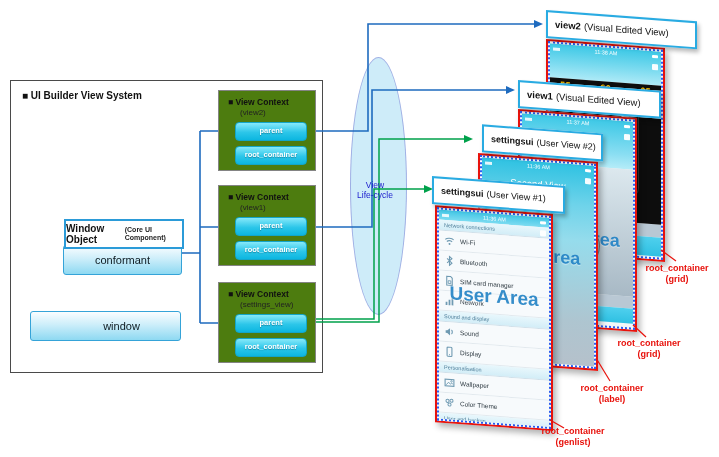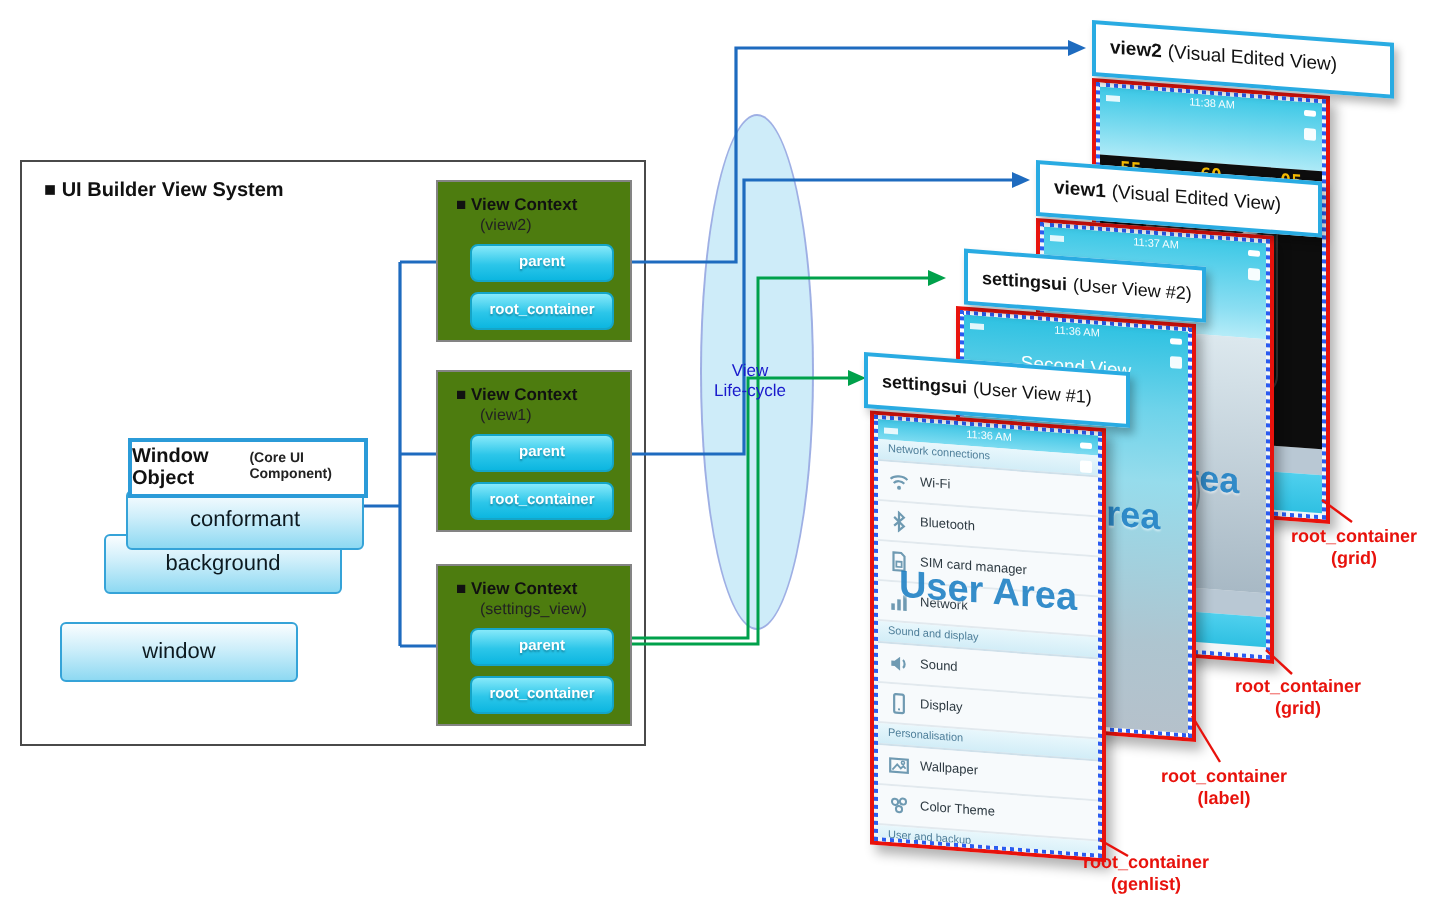"background" div.layer-card { html: <div>background</div> -> none }
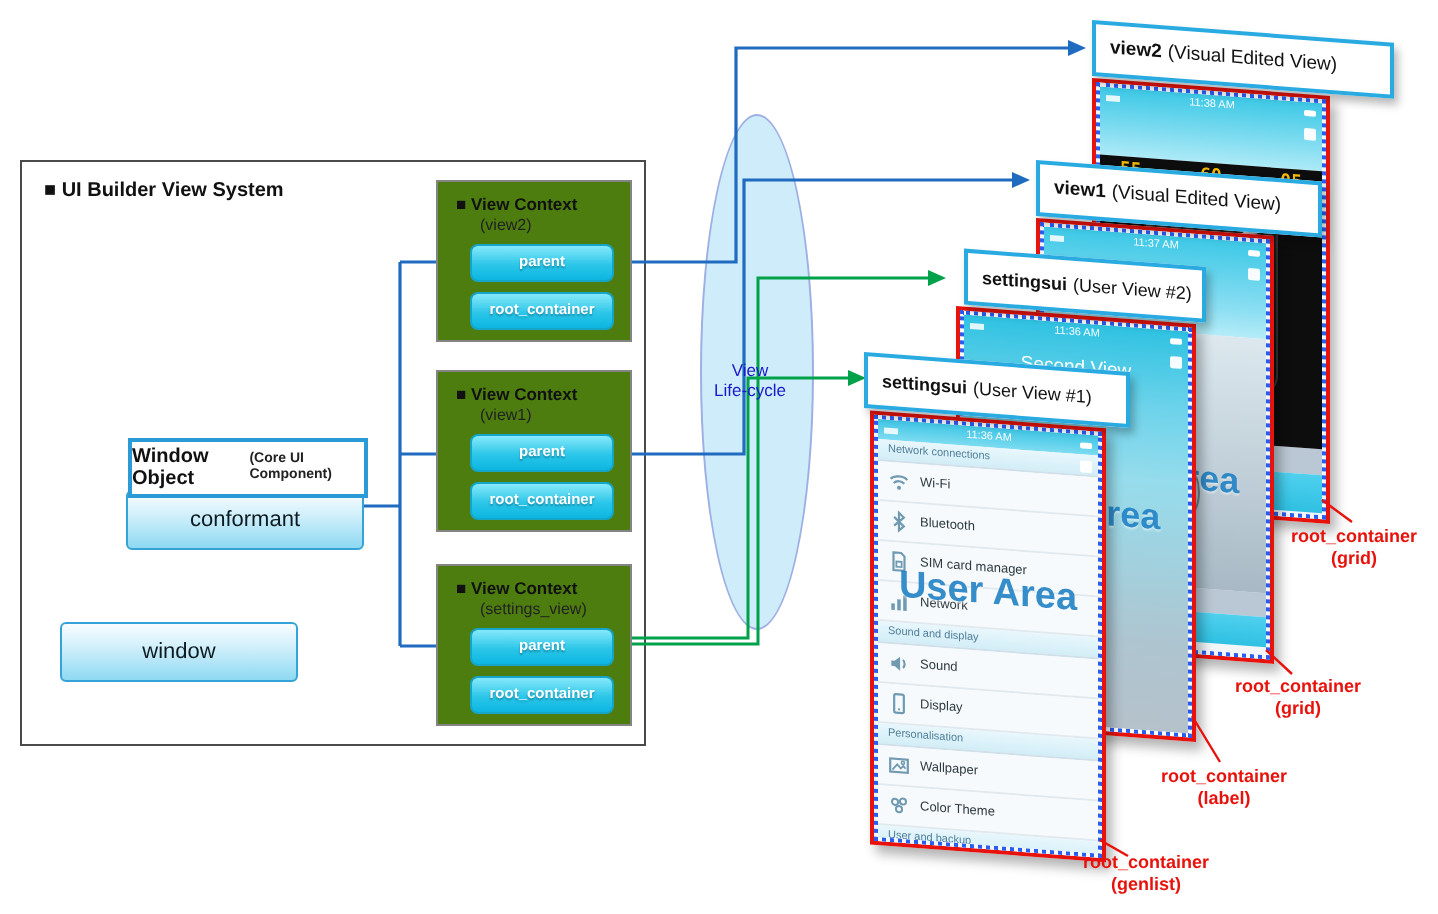"window" #layer-window { padding-left: none -> 32px }
